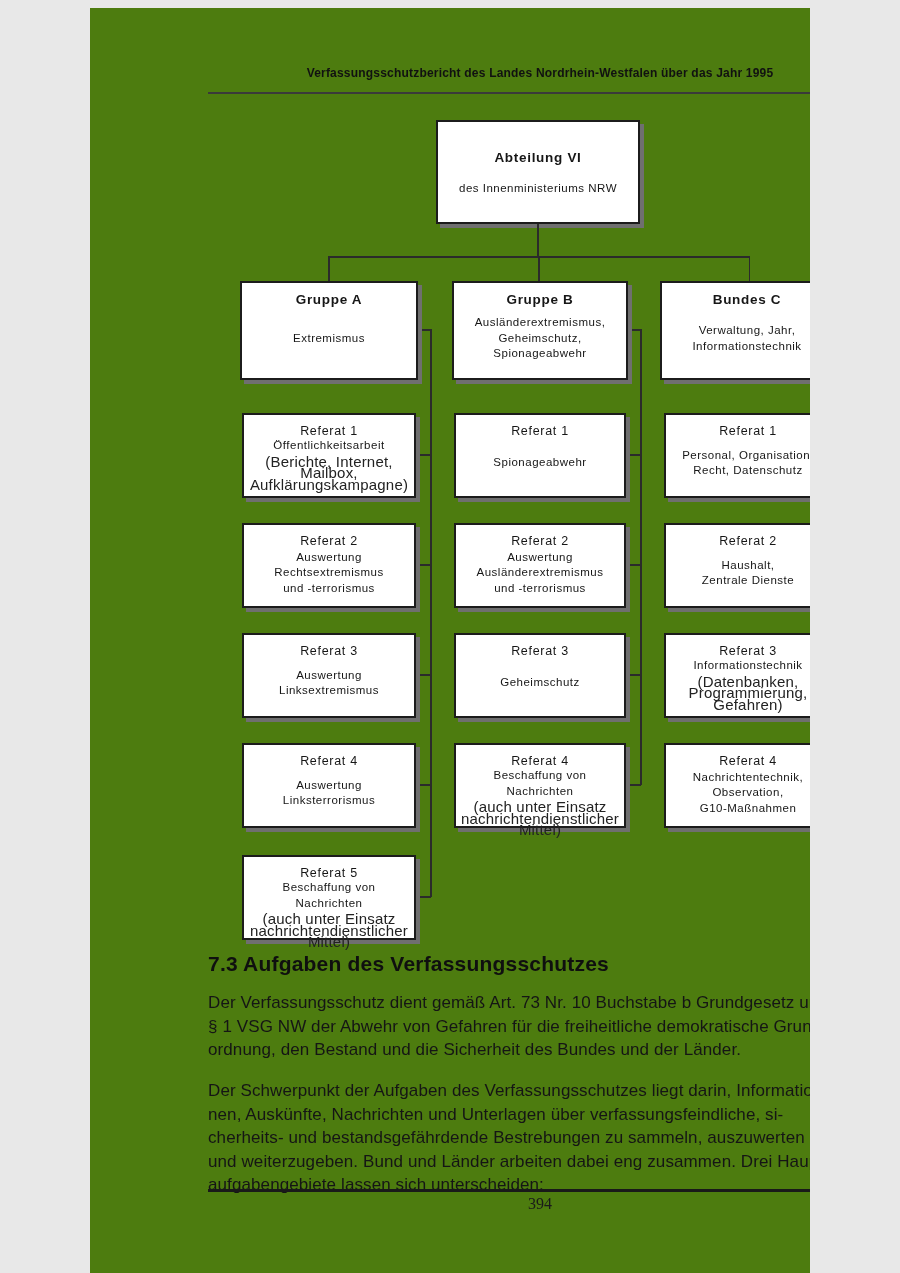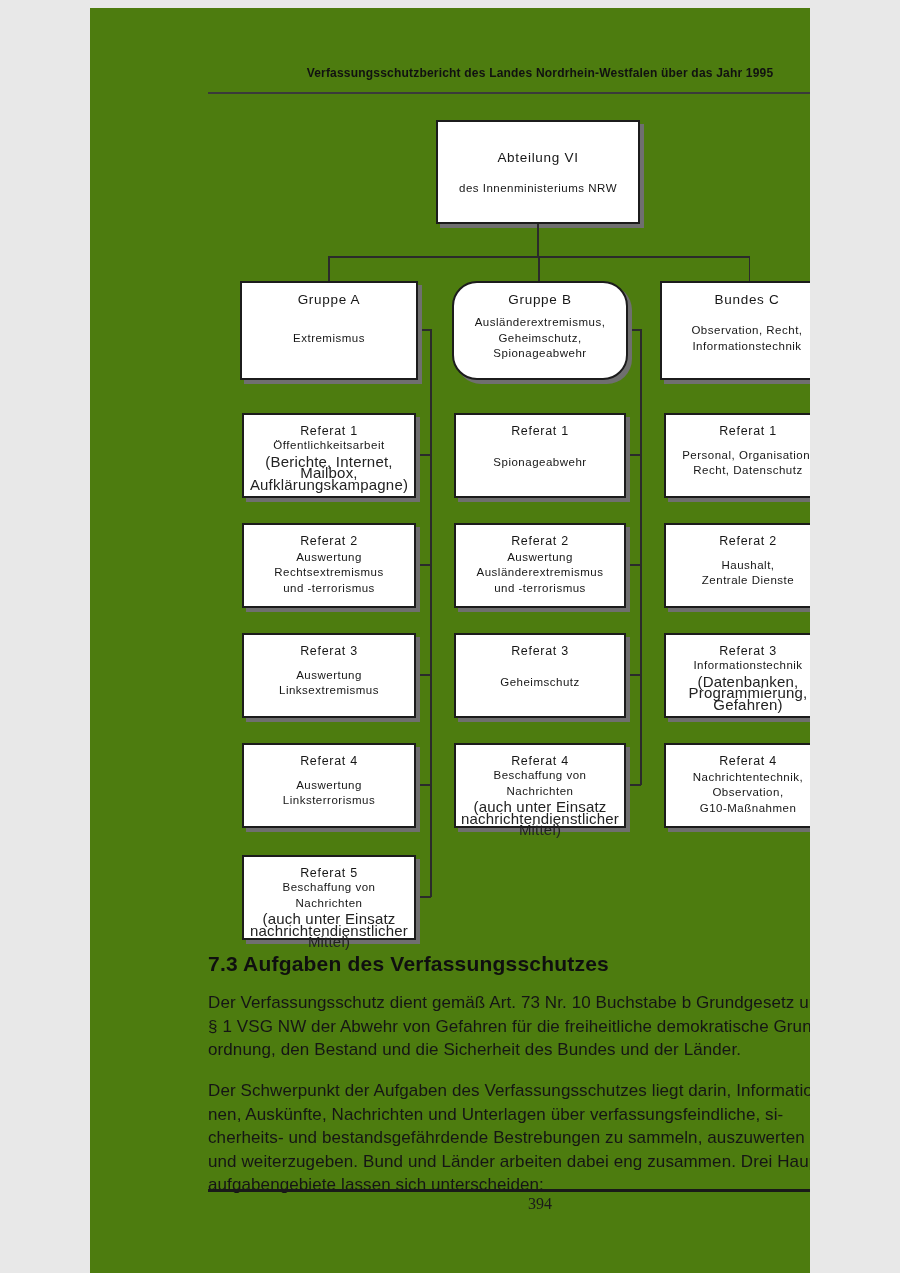"Abteilung VI" .root .box-title,.group .box-title { font-weight: normal -> bold }
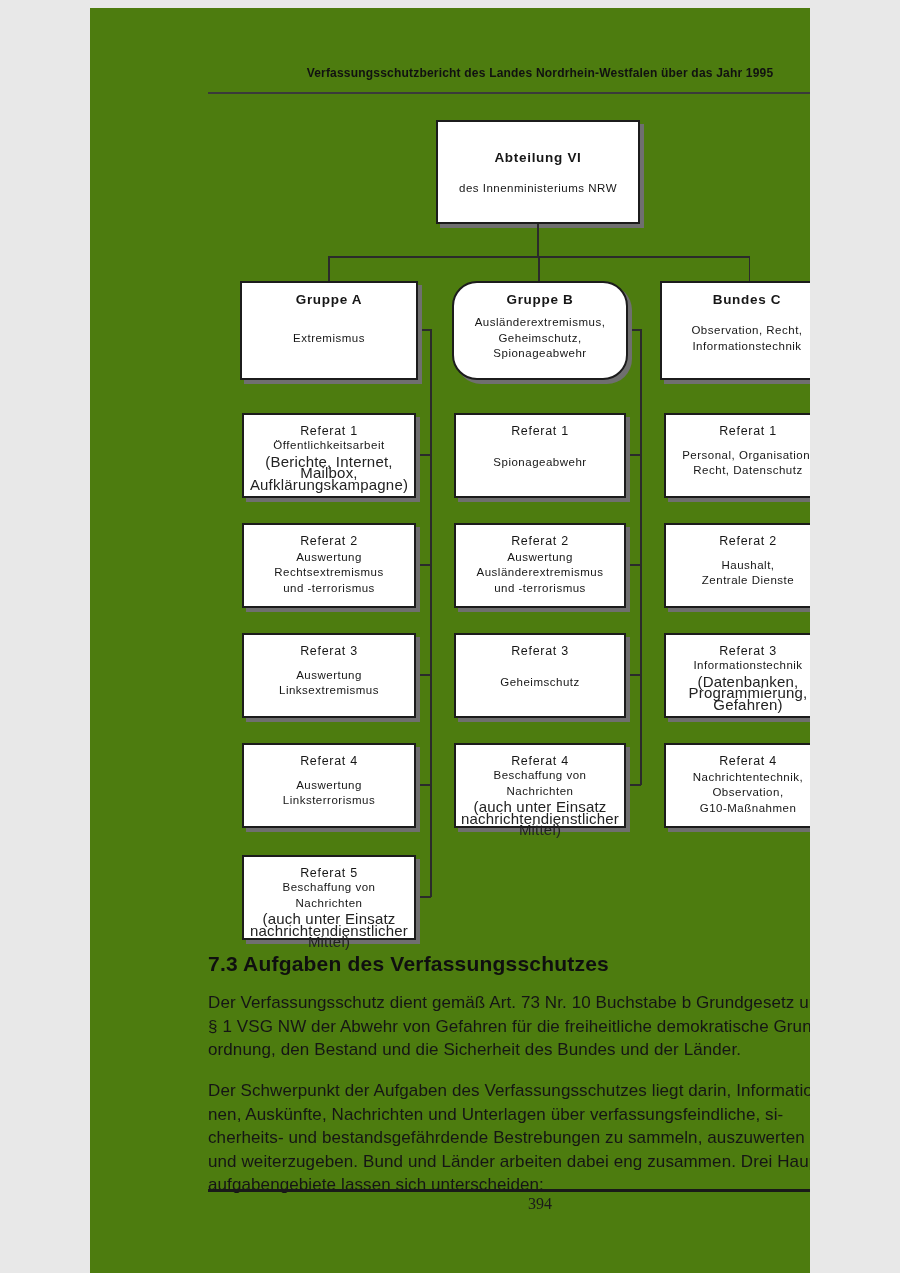"Gruppe B" div.box { border-radius: 25px -> none }
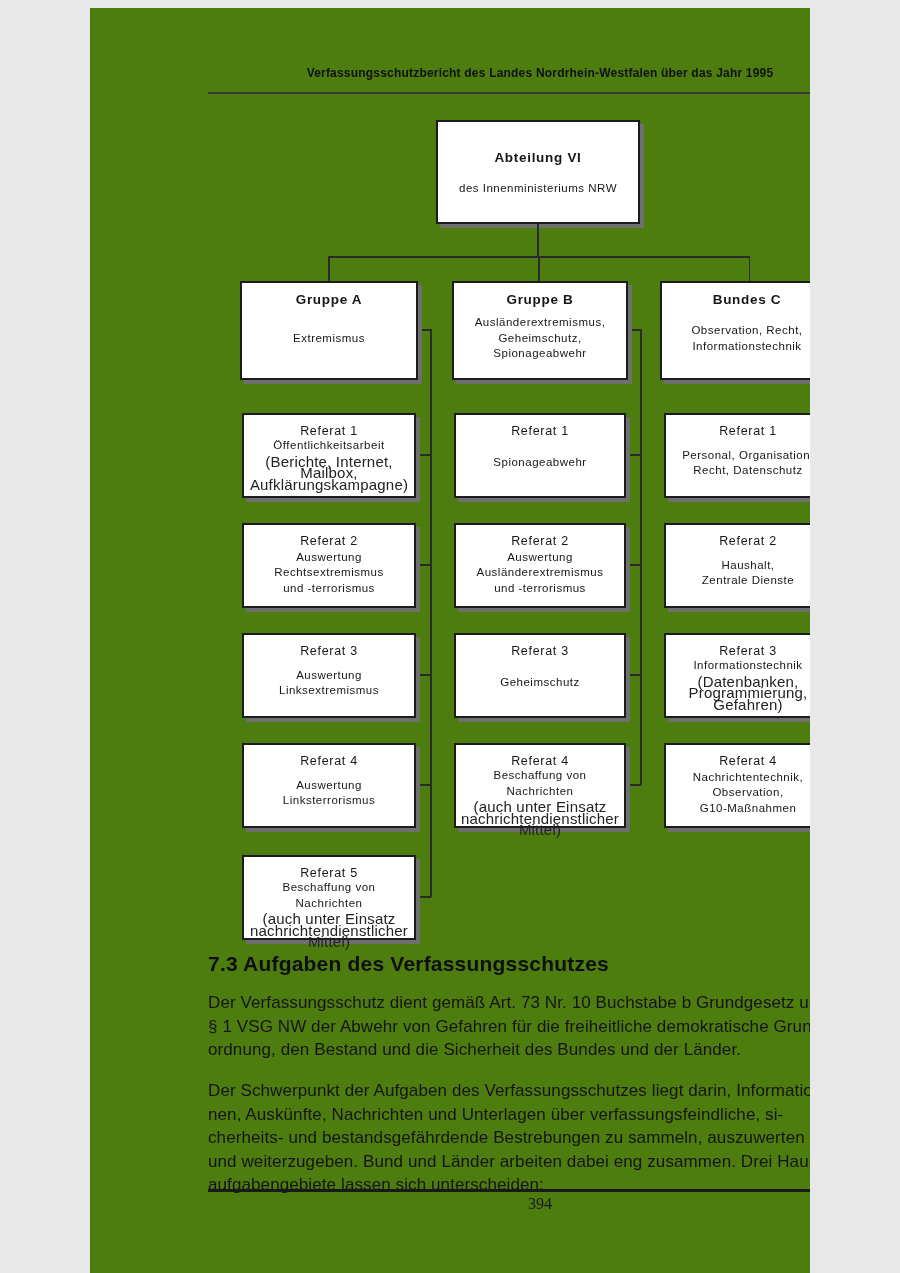"Observation, Recht," div.box-body { text: Observation, Recht -> Verwaltung, Jahr }
